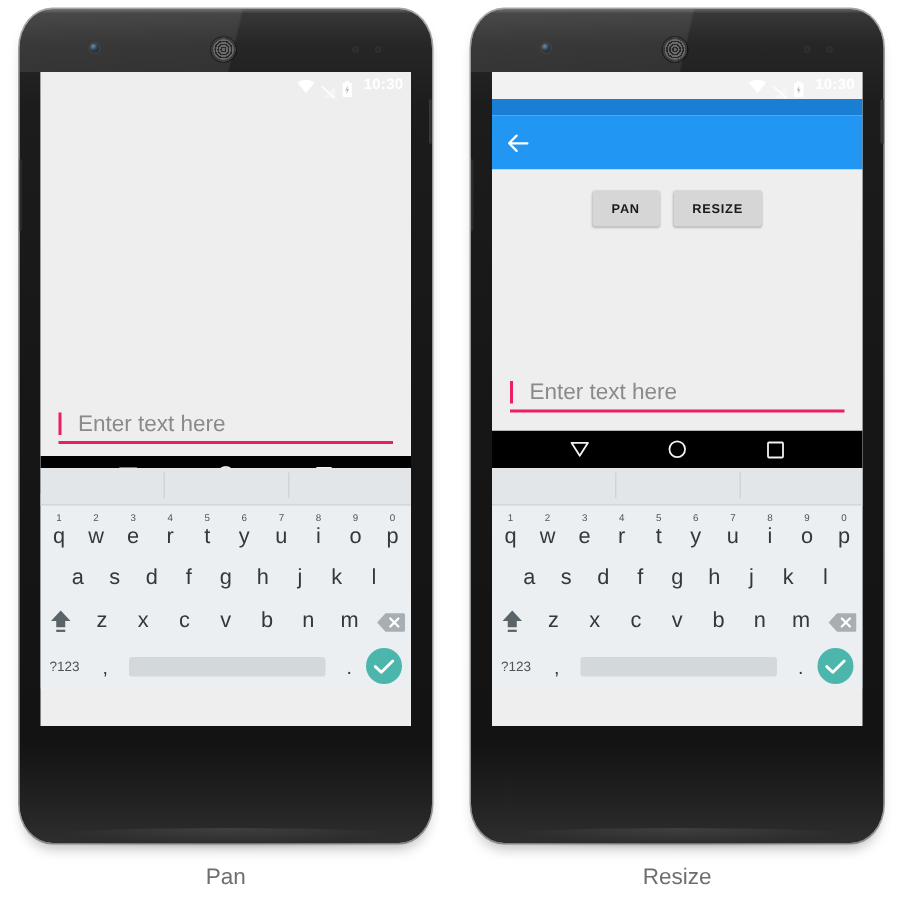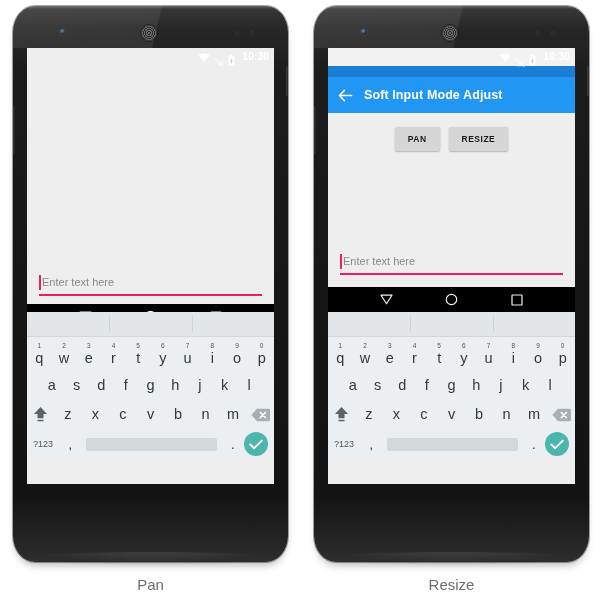"Soft Input Mode Adjust" span.title { html: <span>Soft Input Mode Adjust</span> -> none }
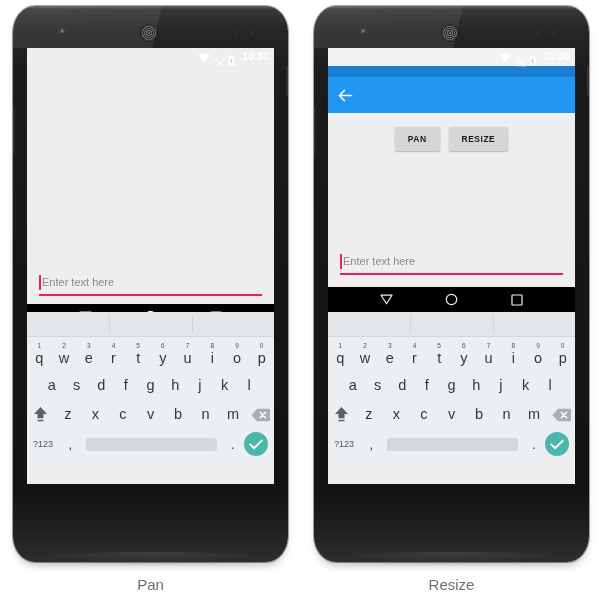"Enter text here" .edittext .hint { font-size: 11px -> 15px; left: 3px -> 13px }
